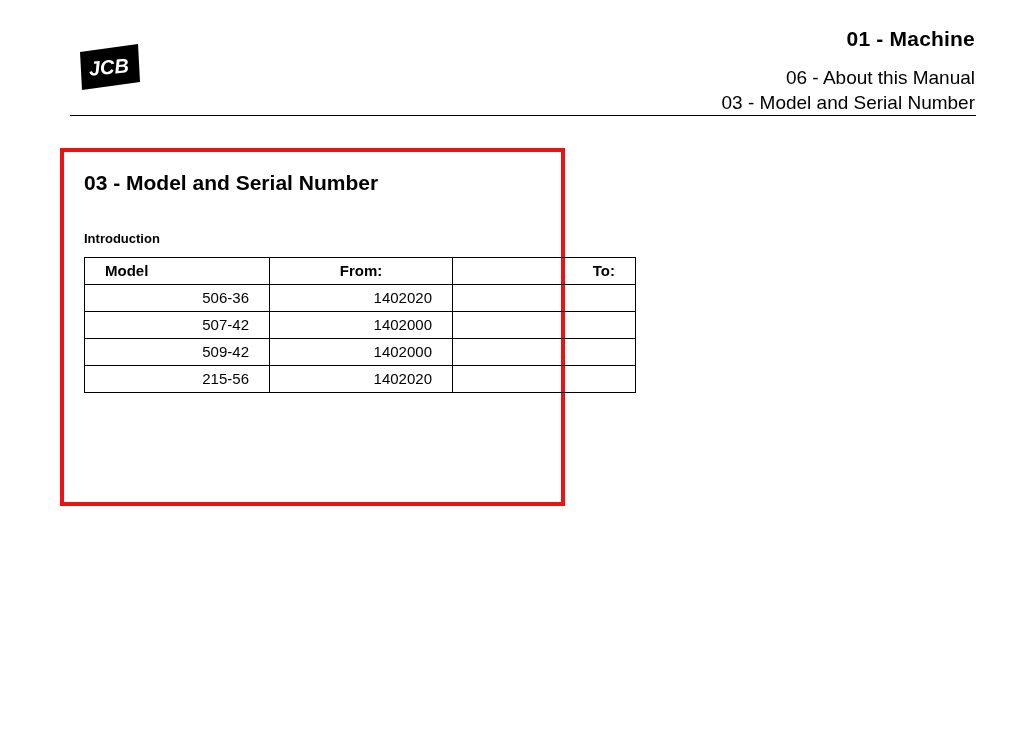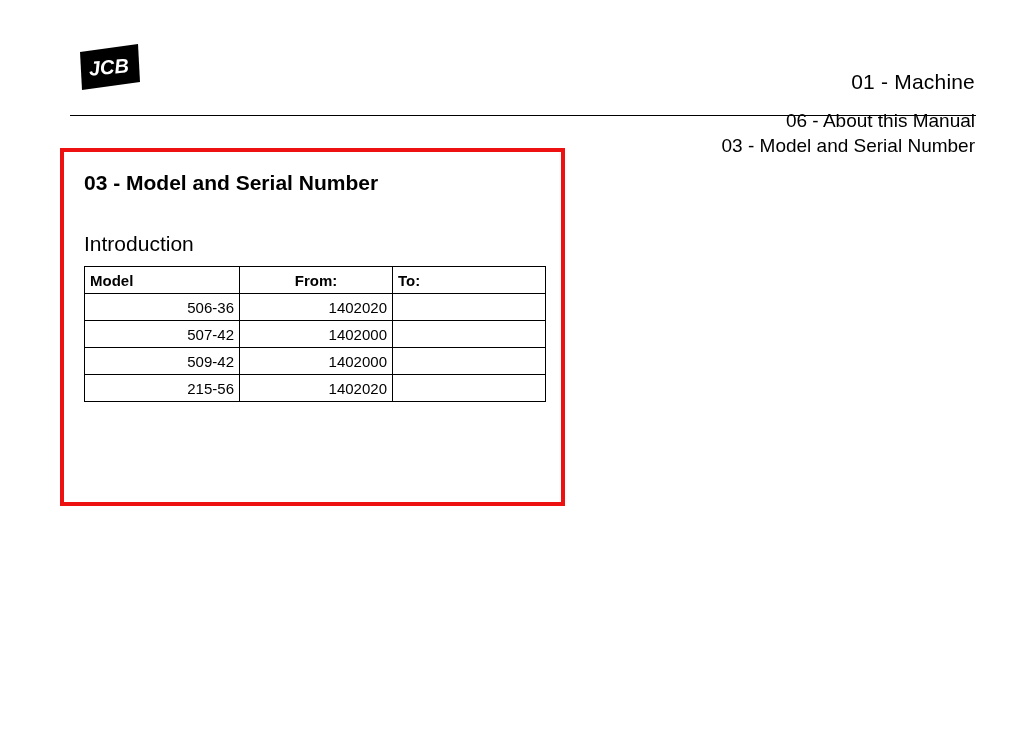"01 - Machine" .header-line-1 { font-weight: normal -> bold; margin-top: 43px -> none }
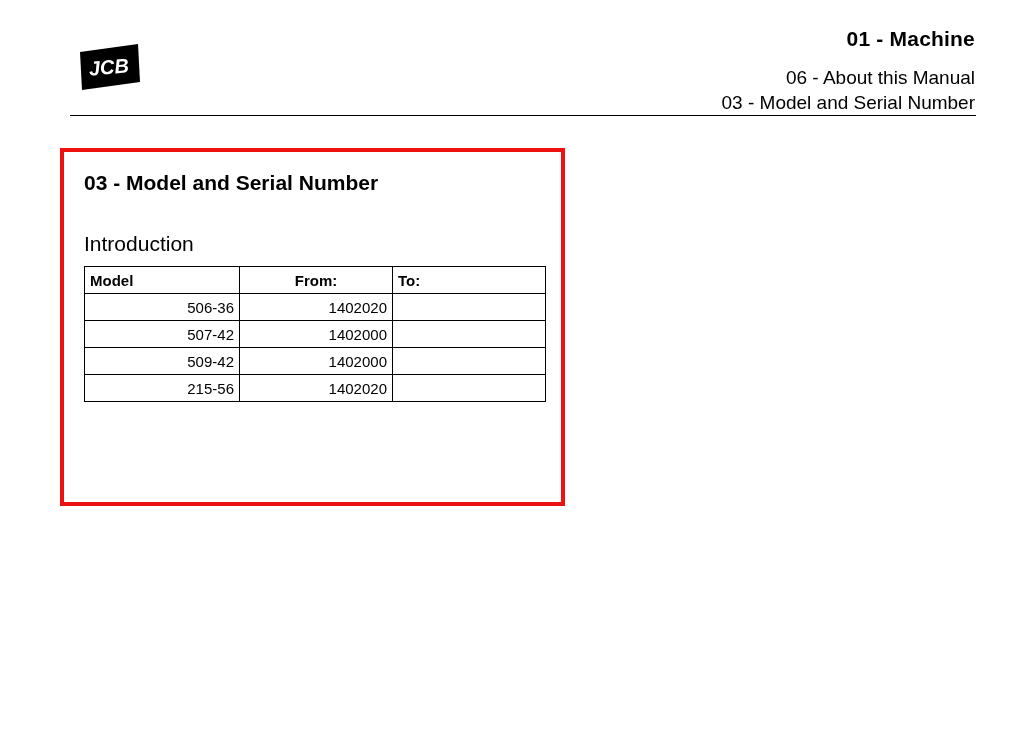"Introduction" .subsection-title { font-size: 21px -> 13px; font-weight: normal -> bold }
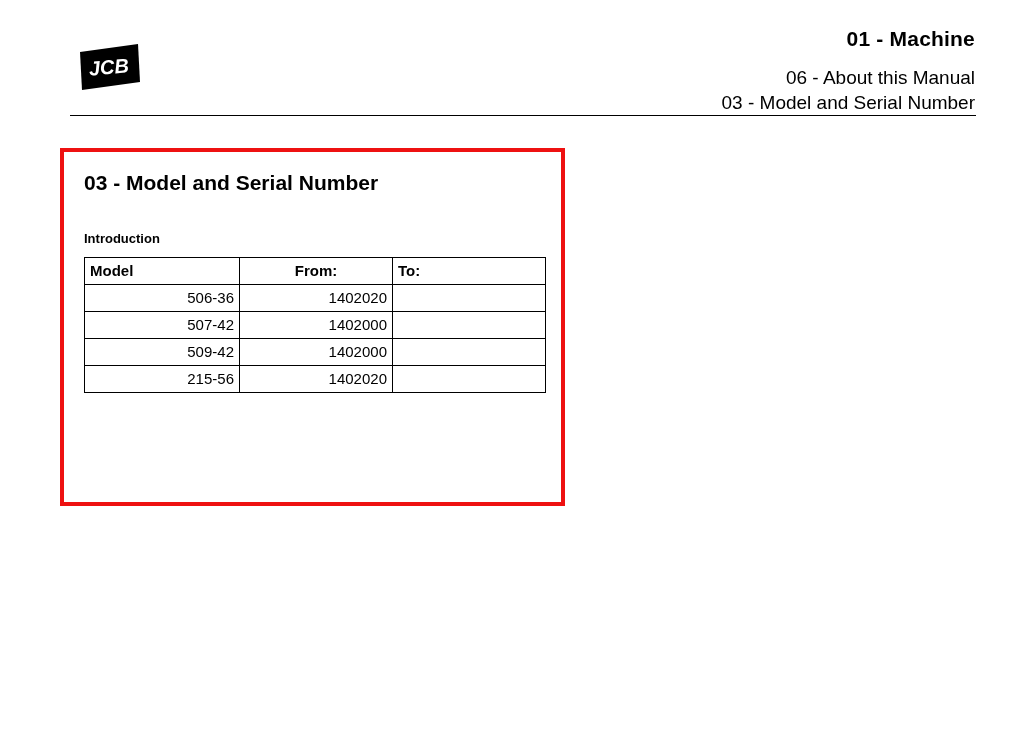"Model" .model-table th, .model-table td { padding: 1px 5px -> 1px 20px }
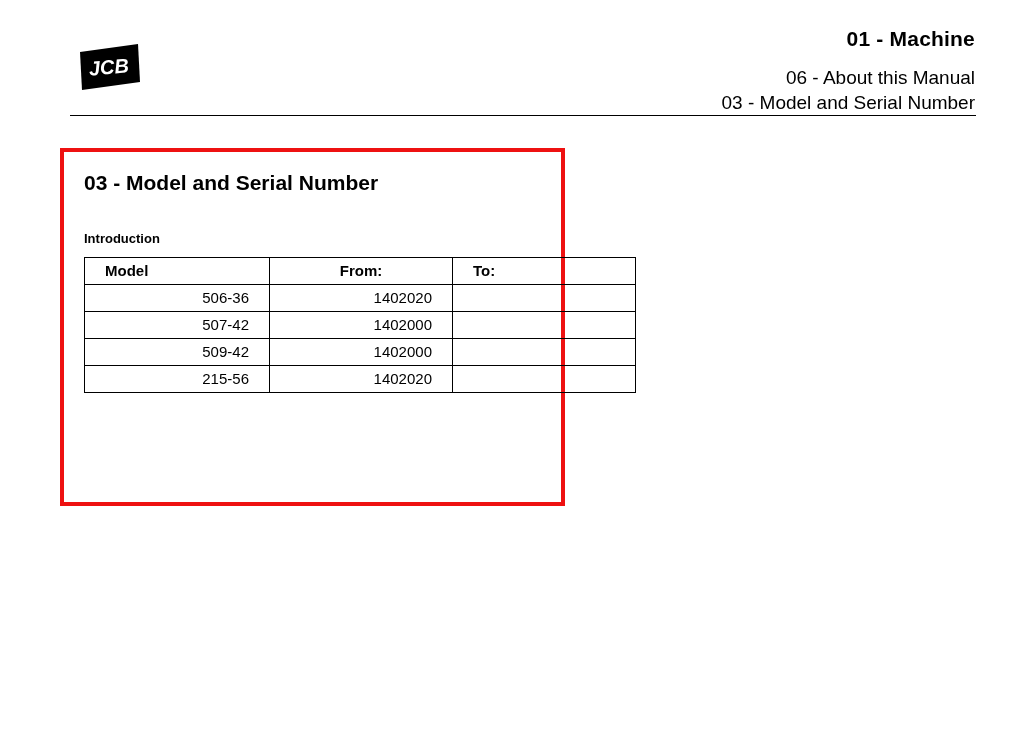"To:" .th-to { text-align: left -> right }
